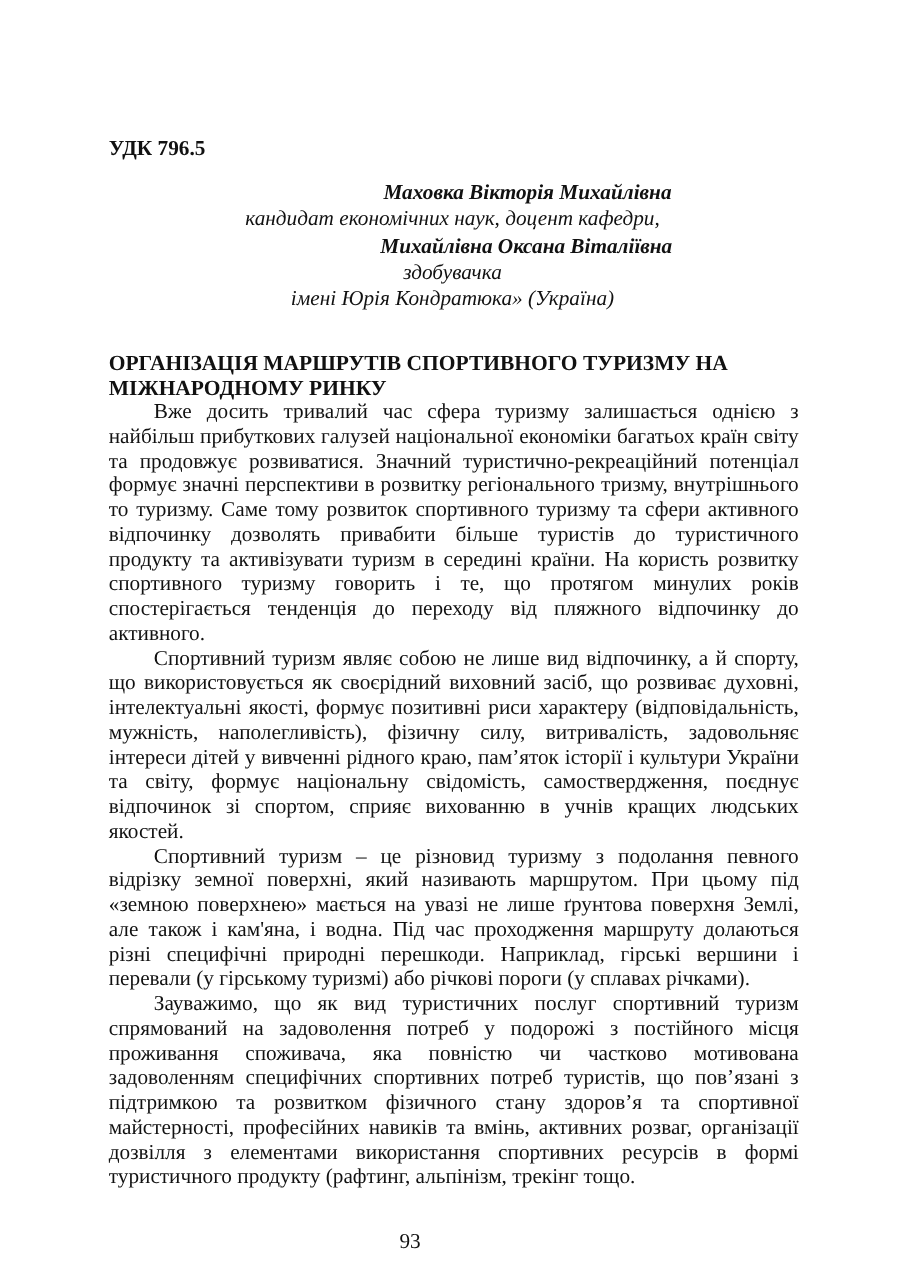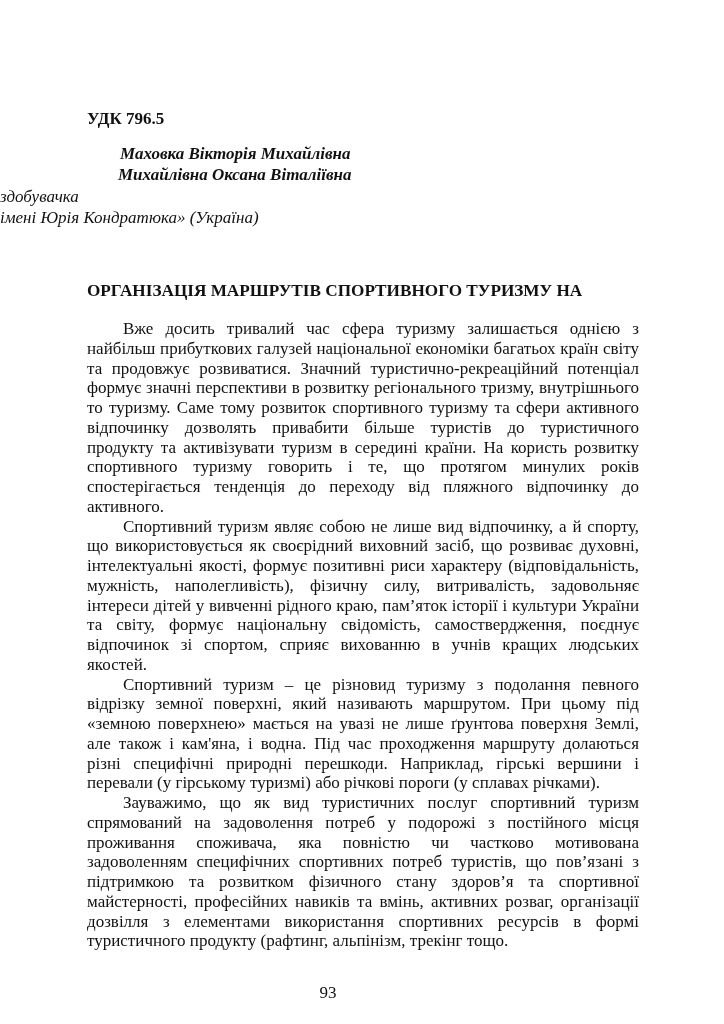"Маховка Вікторія Михайлівна" .authors { text-align: none -> center }
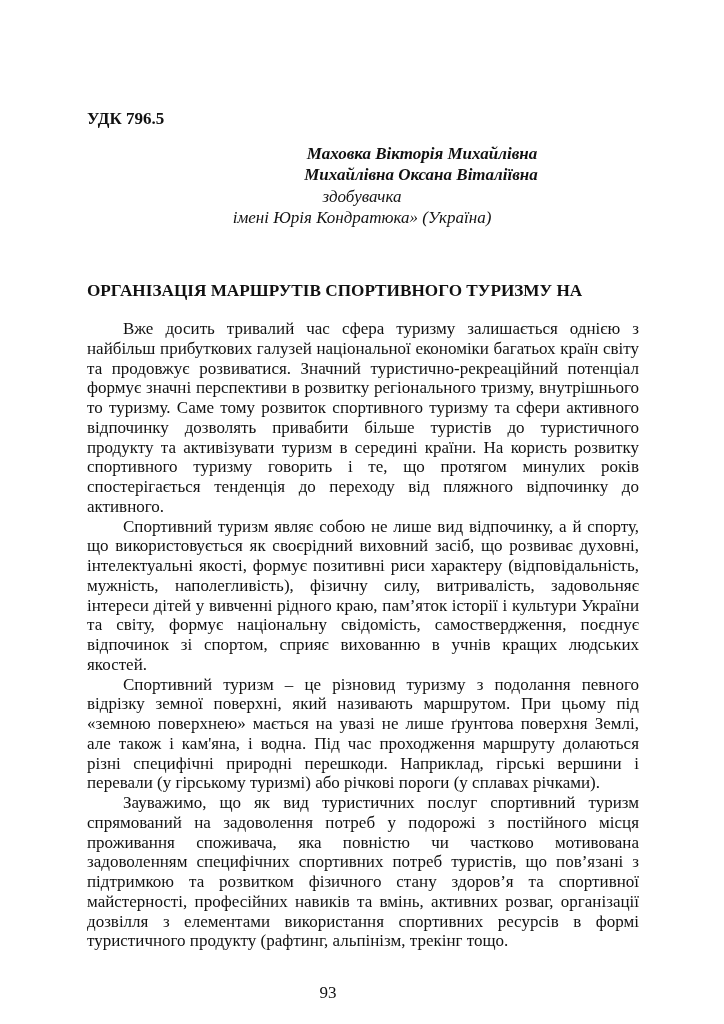"кандидат економічних наук, доцент" div { html: none -> <div>кандидат економічних наук, доцент кафедри,</div> }
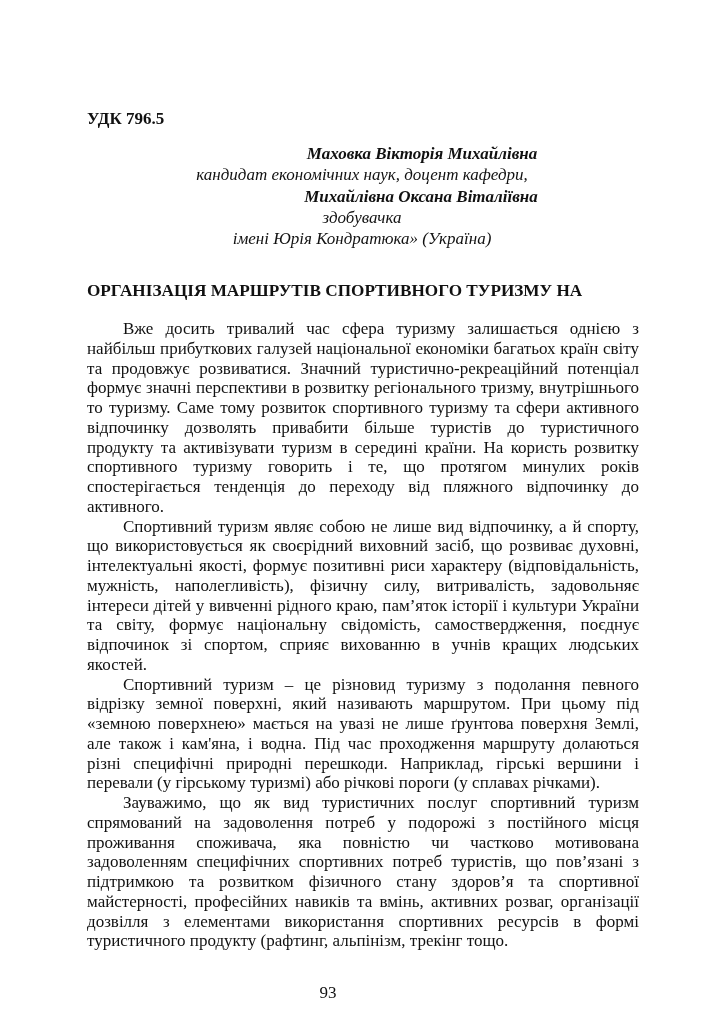"МІЖНАРОДНОМУ РИНКУ" div { html: none -> <div>МІЖНАРОДНОМУ РИНКУ</div> }
